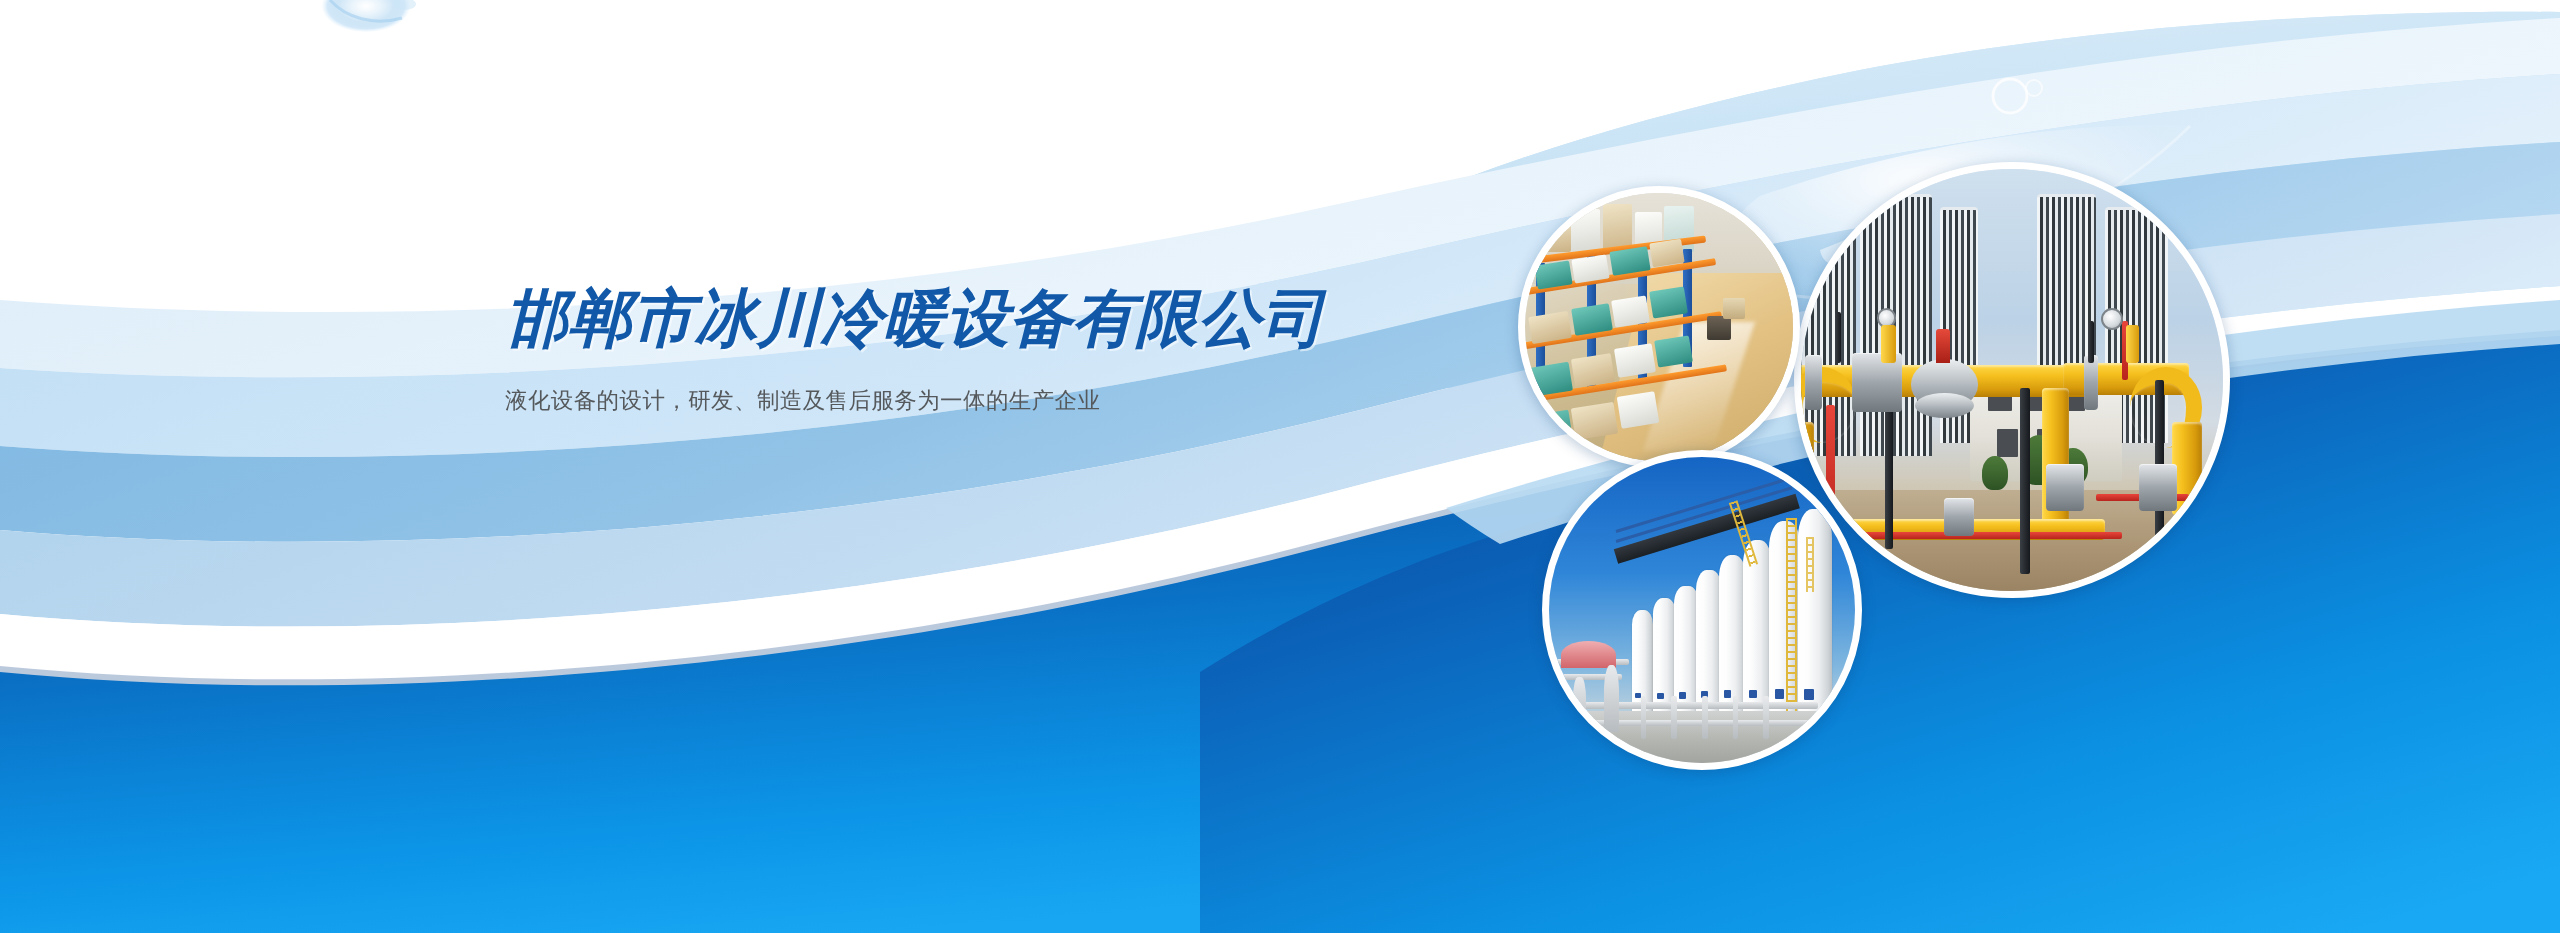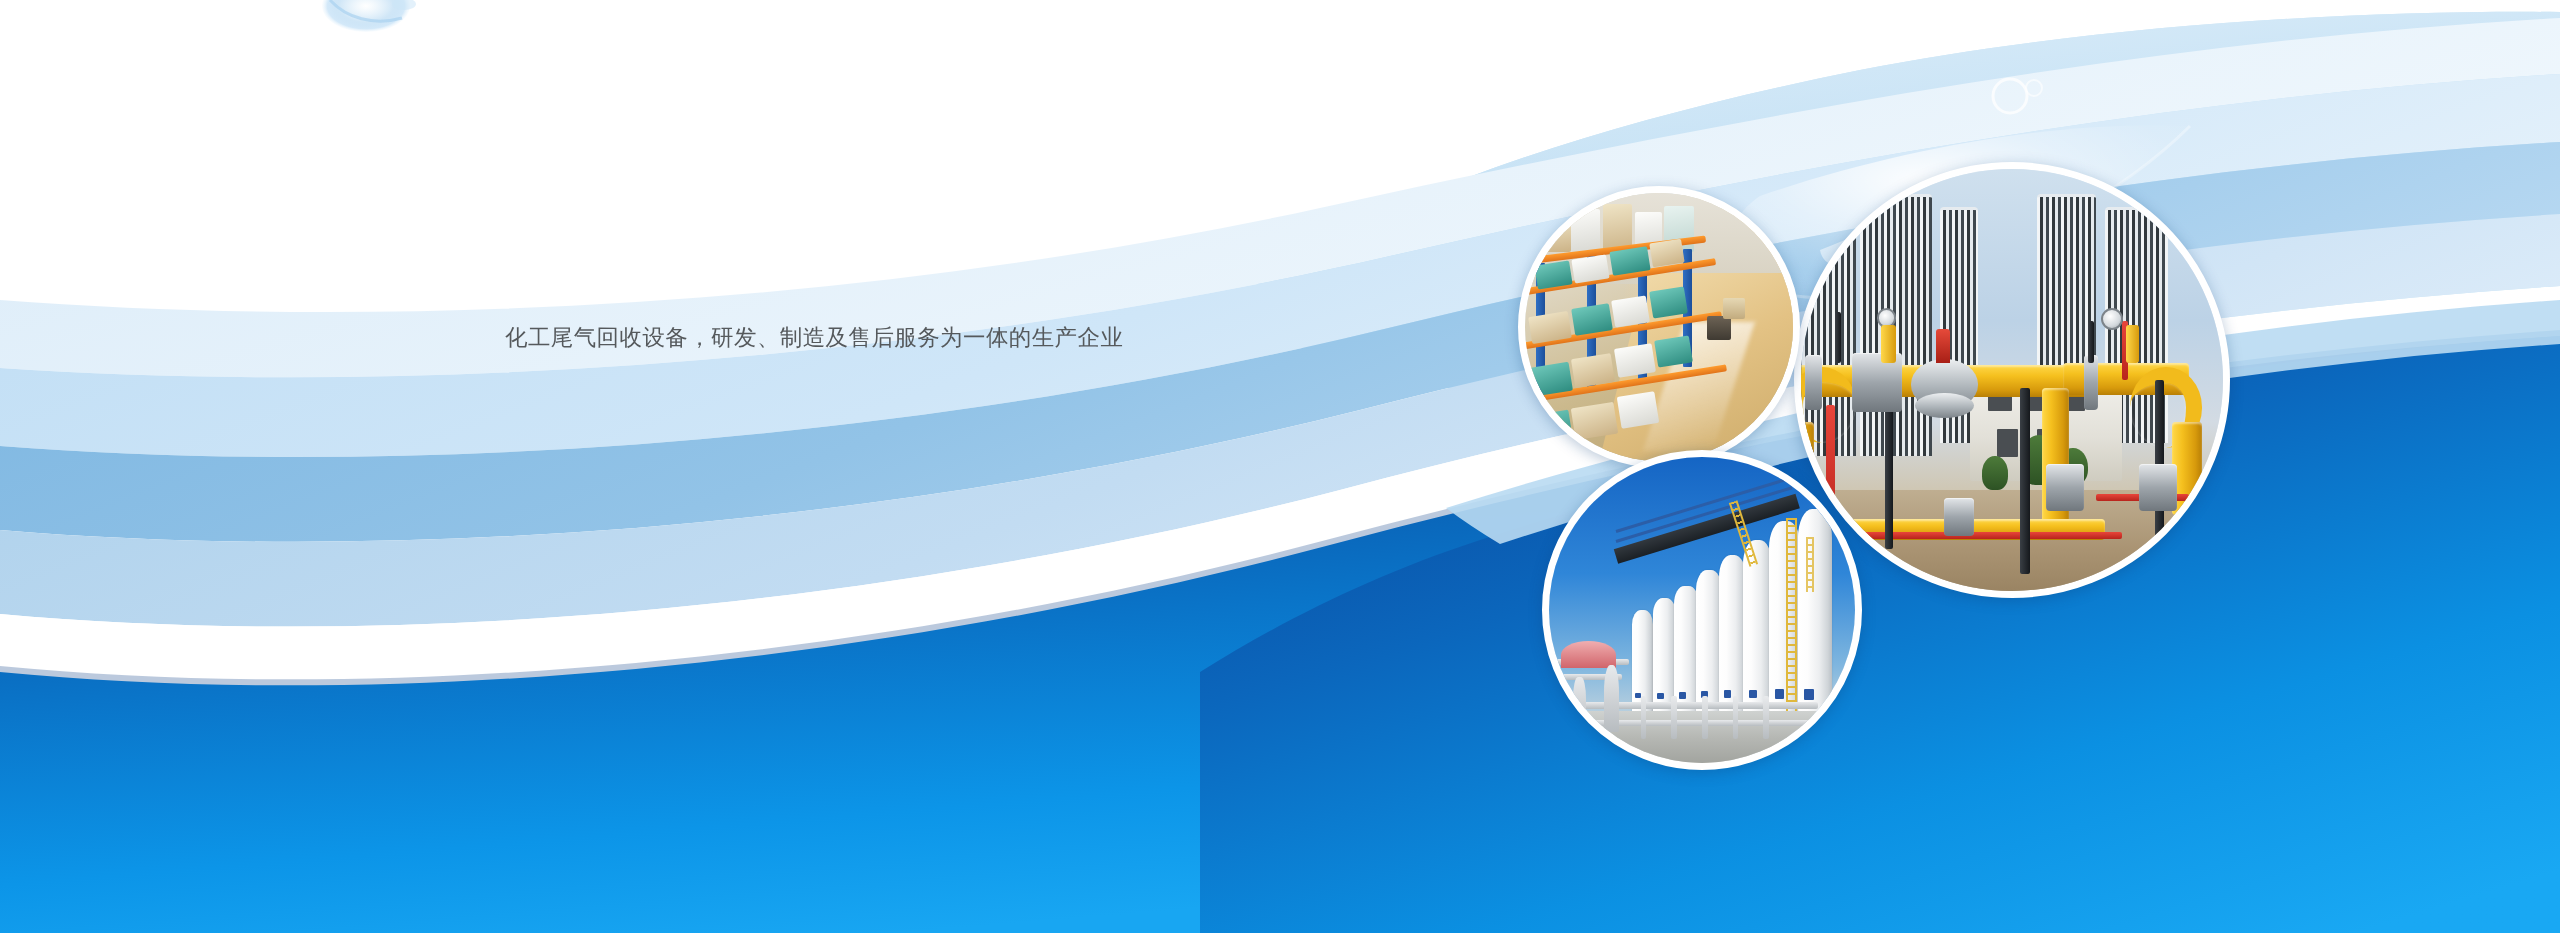"邯郸市冰川冷暖设备有限公司" div { html: none -> <div>邯郸市冰川冷暖设备有限公司</div> }
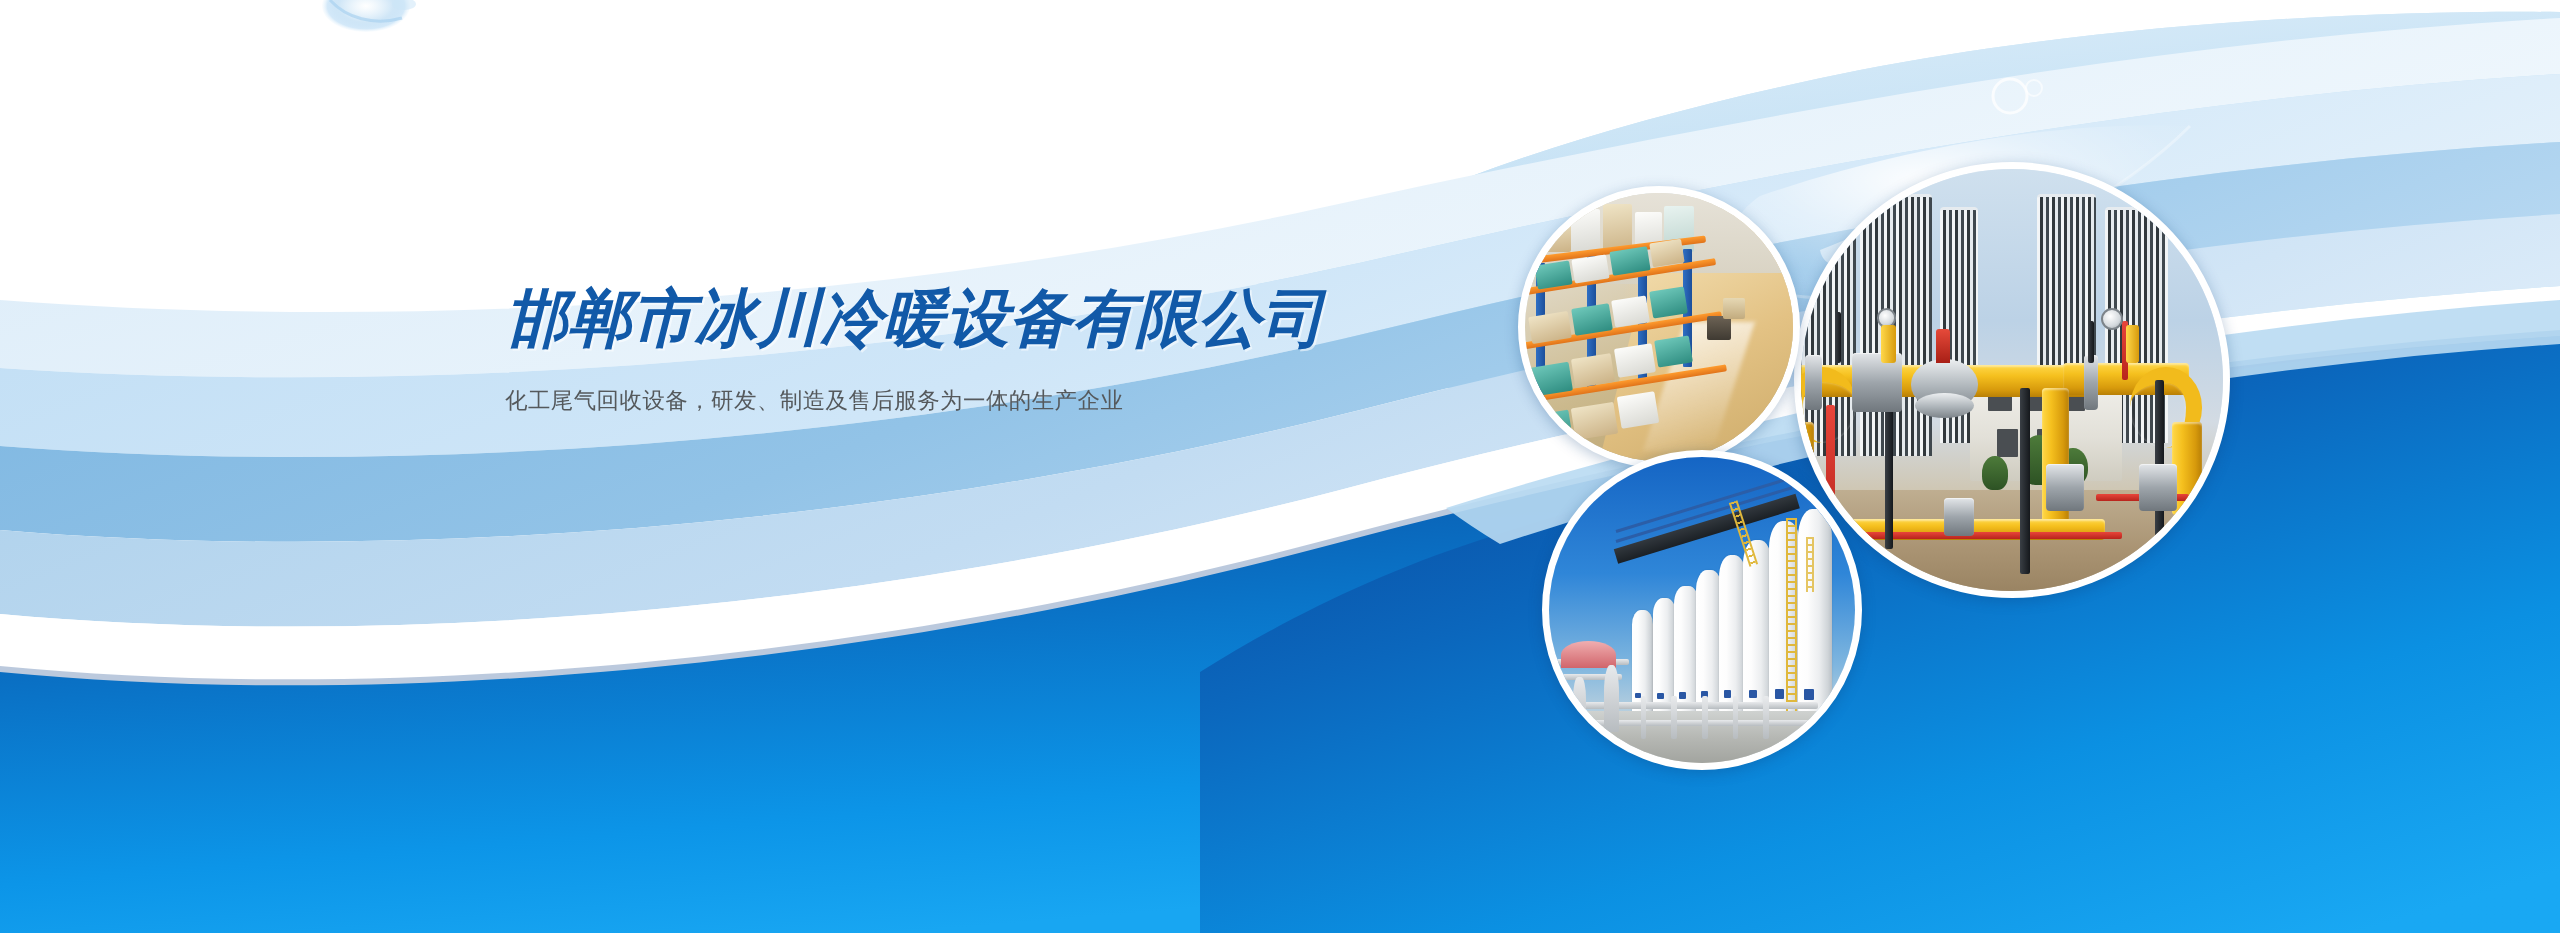"化工尾气回收设备，研发、制造及售后服务为一体的生产企业" span.ln { text: 化工尾气回收设备 -> 液化设备的设计 }
